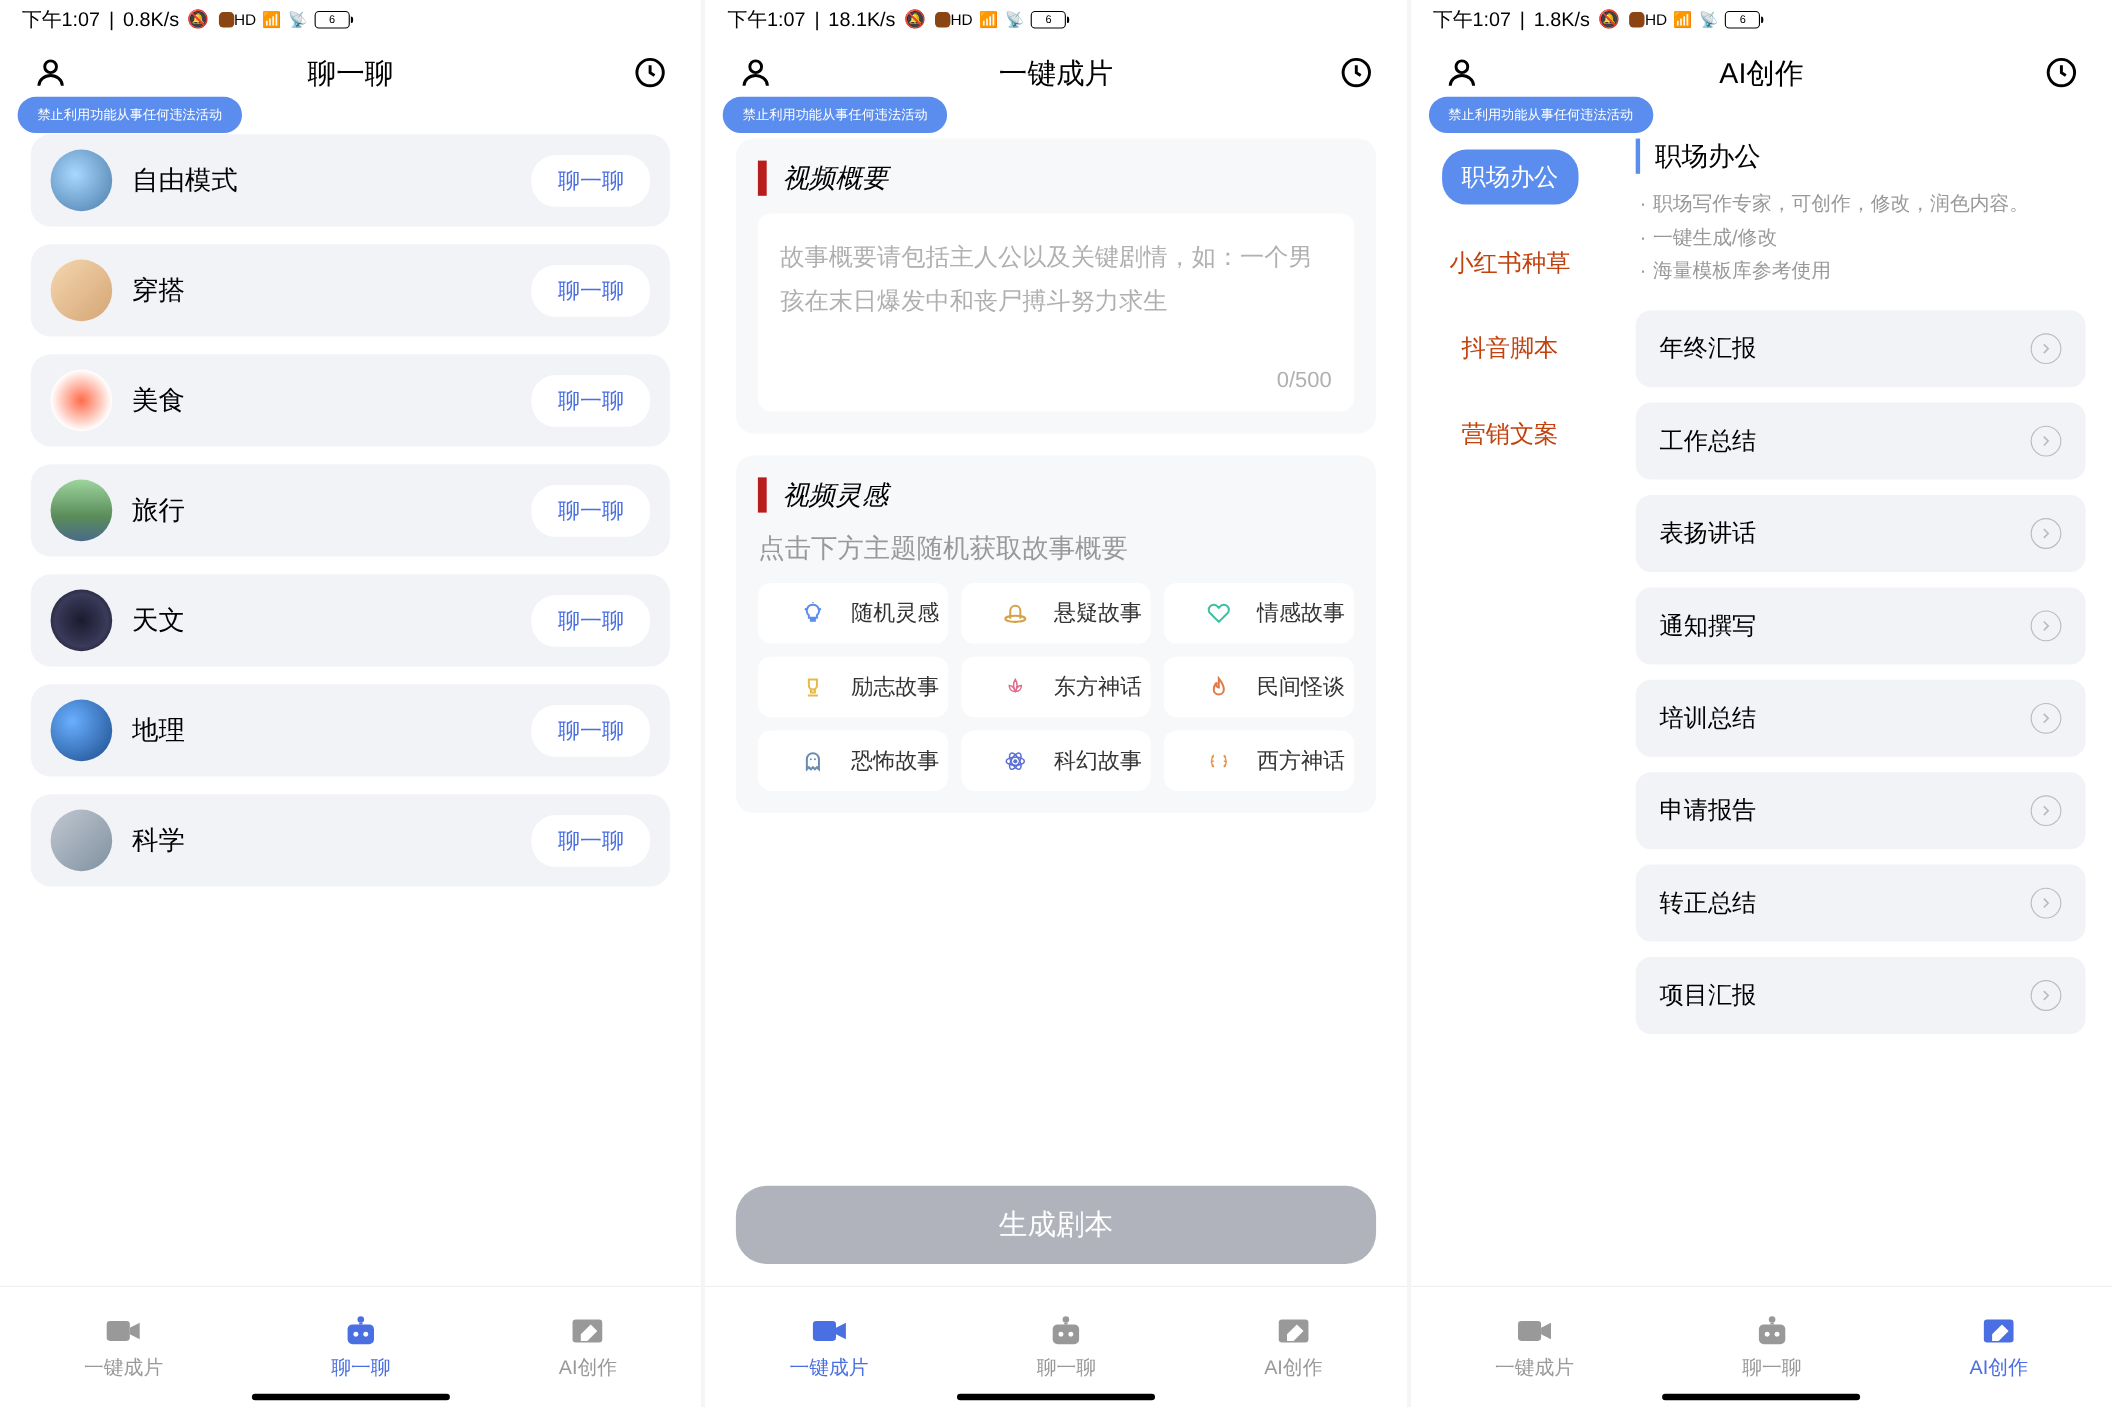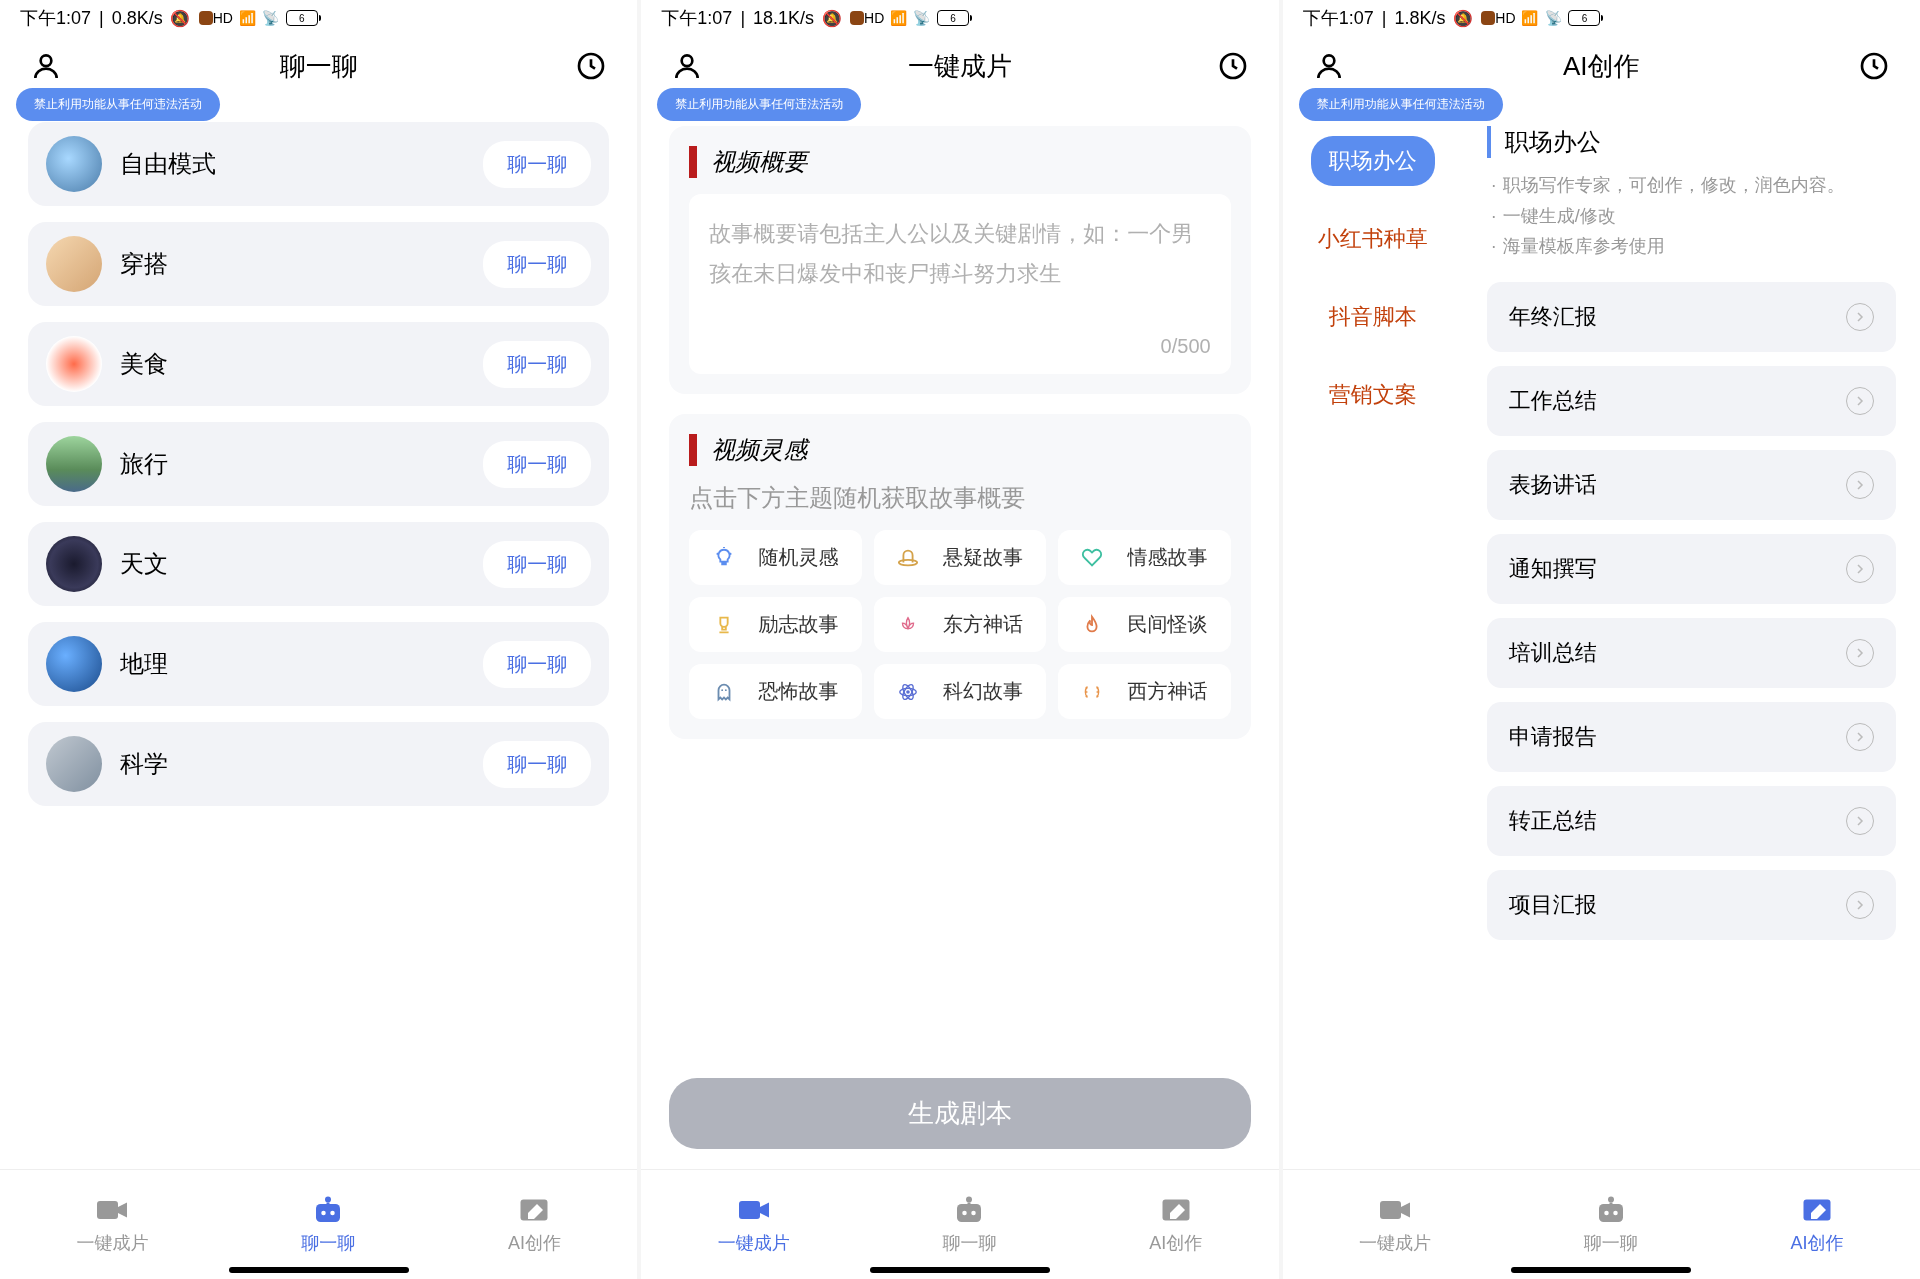"随机灵感" .insp-tag { justify-content: center -> flex-end }
